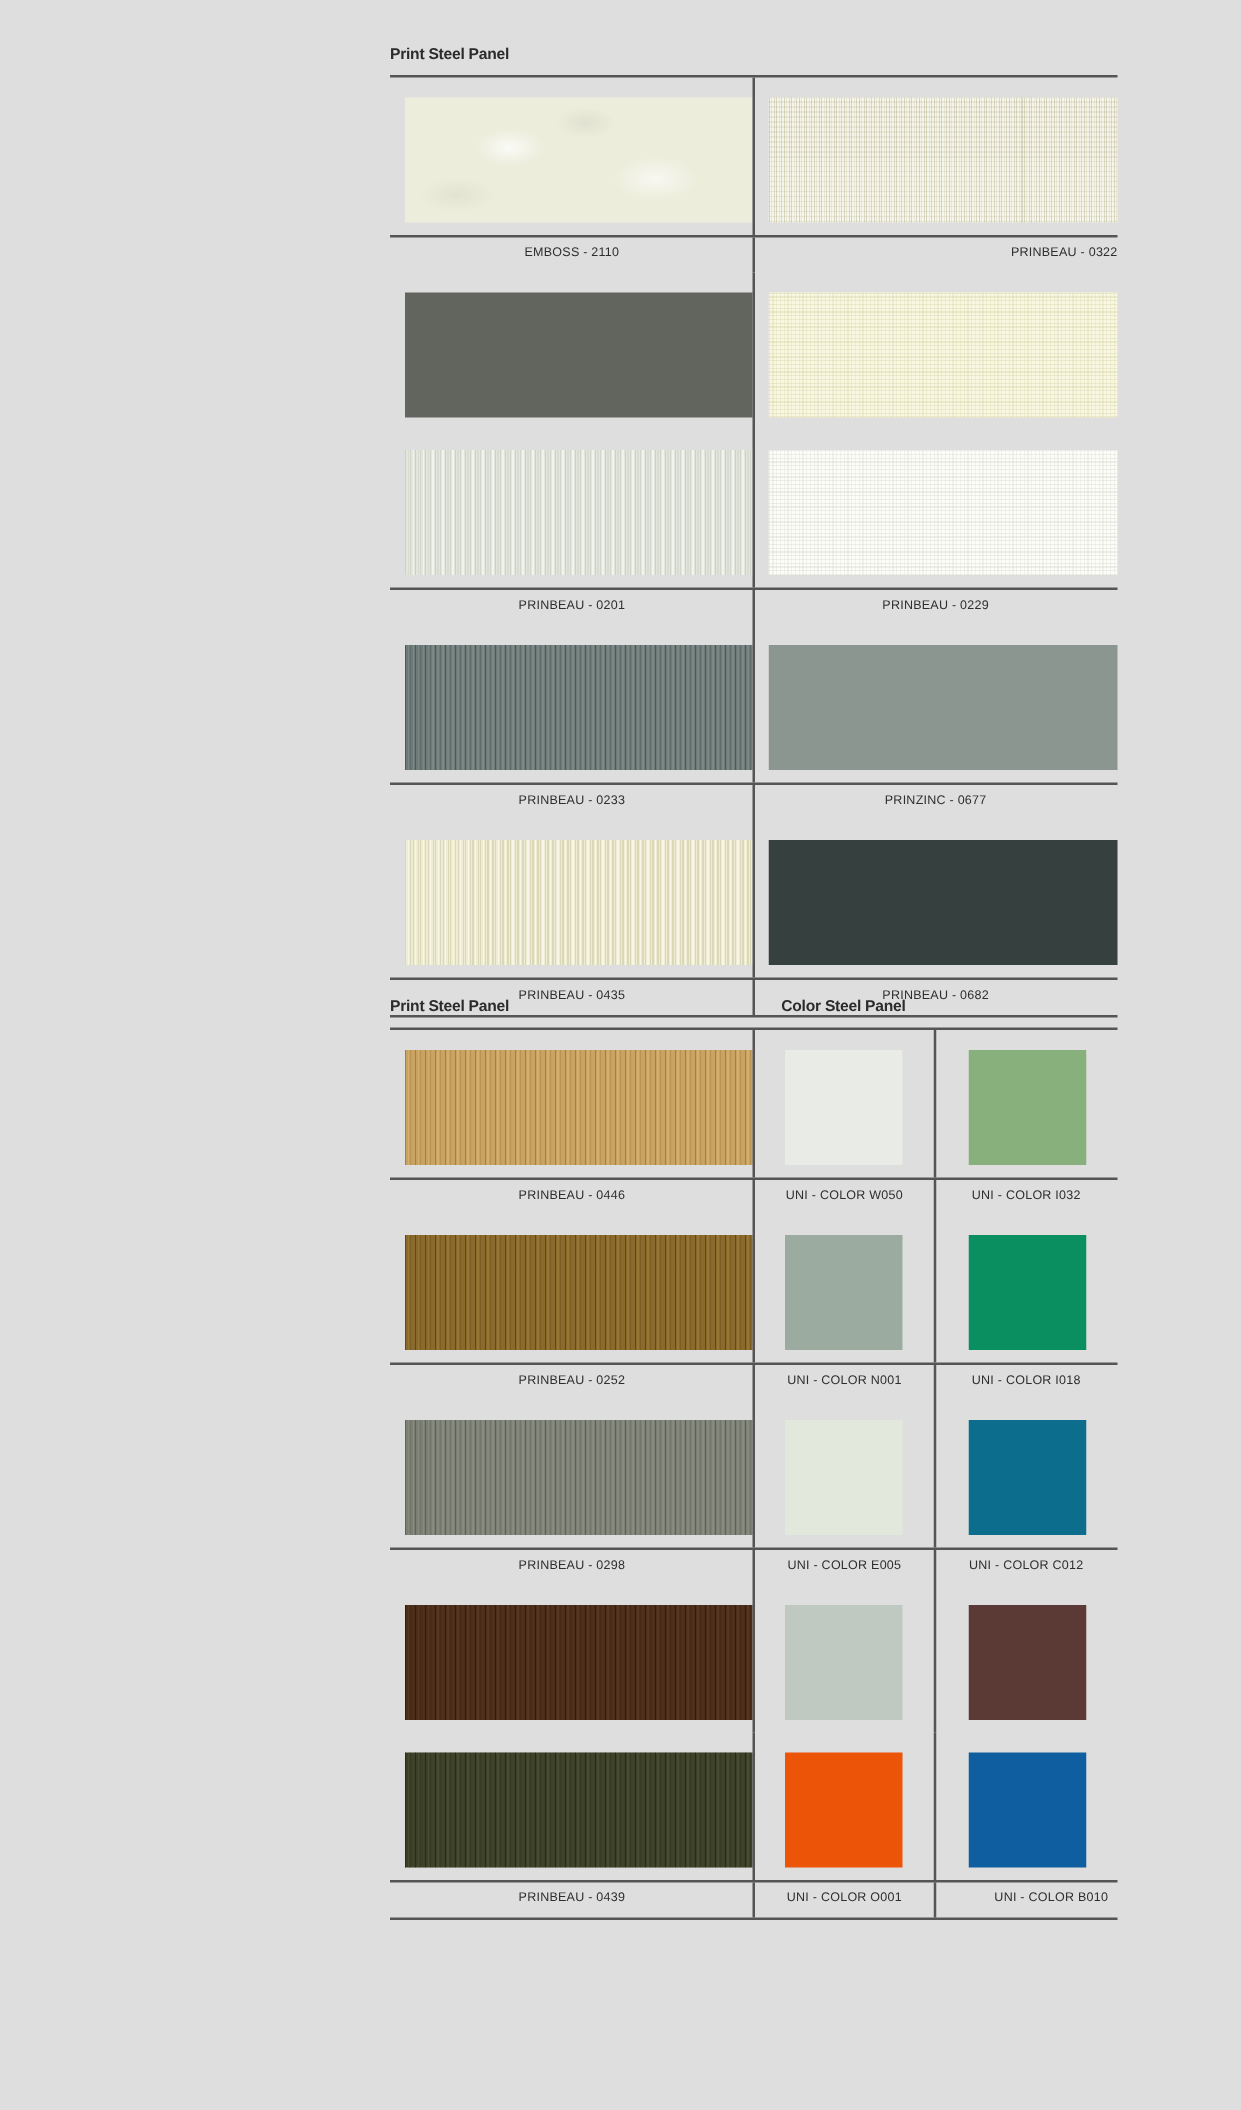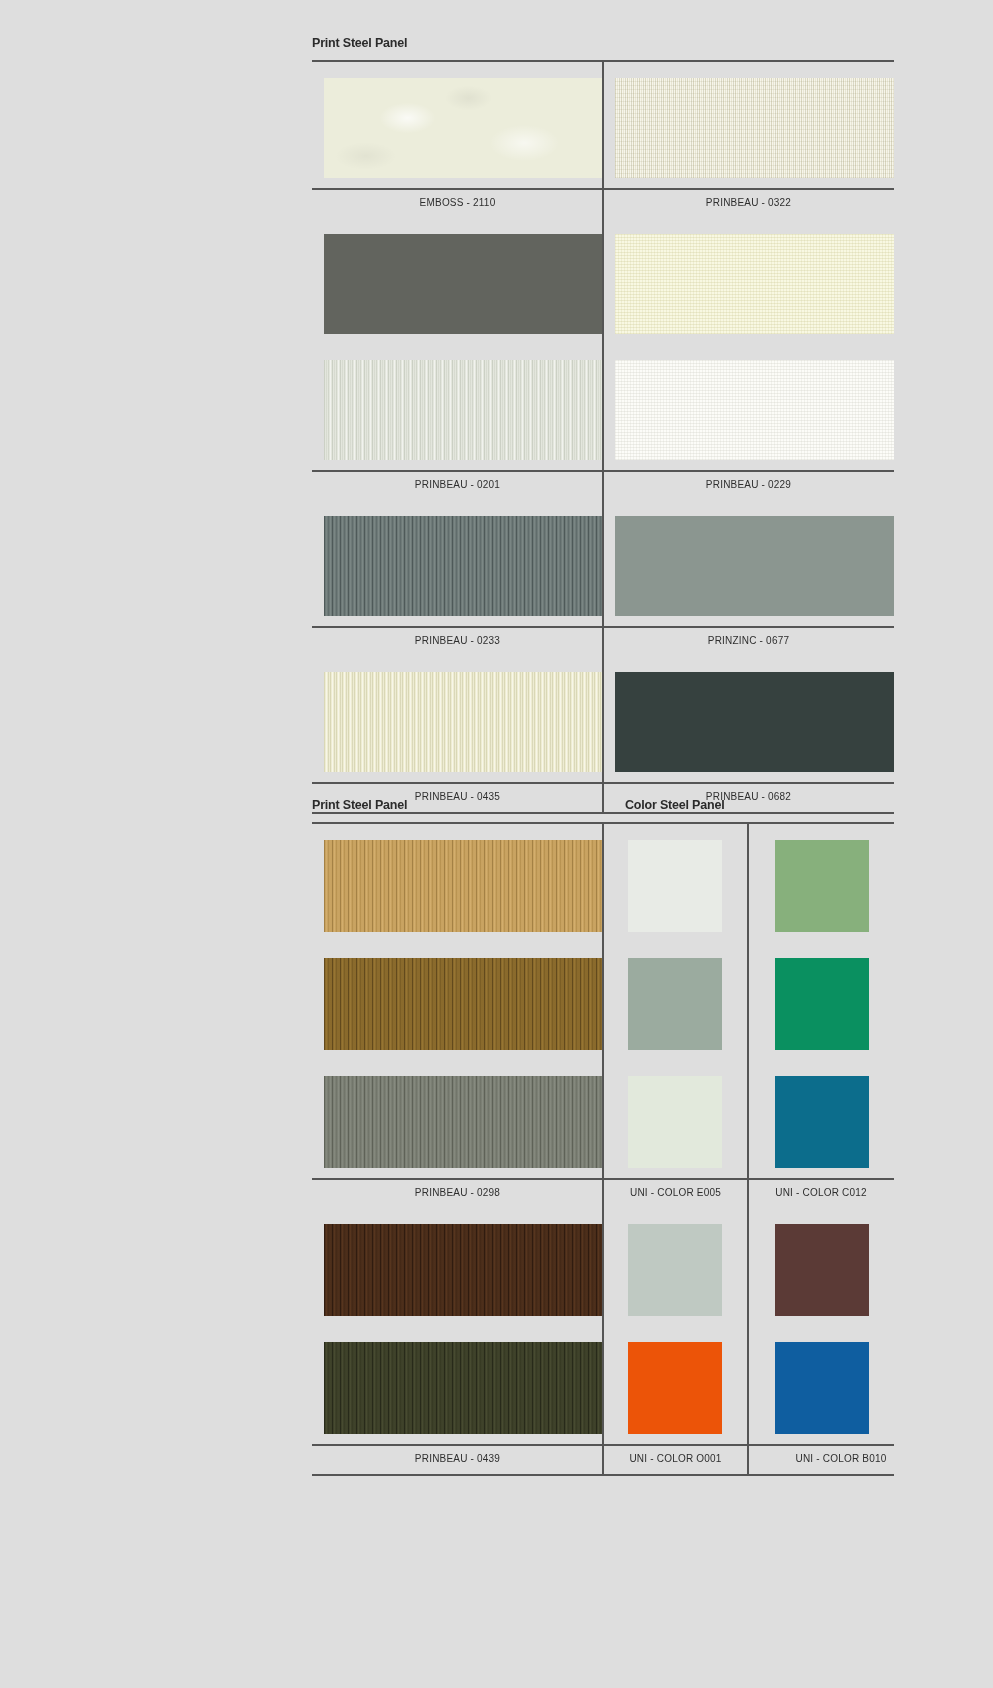"PRINBEAU - 0322" div.lbl { text-align: none -> right }
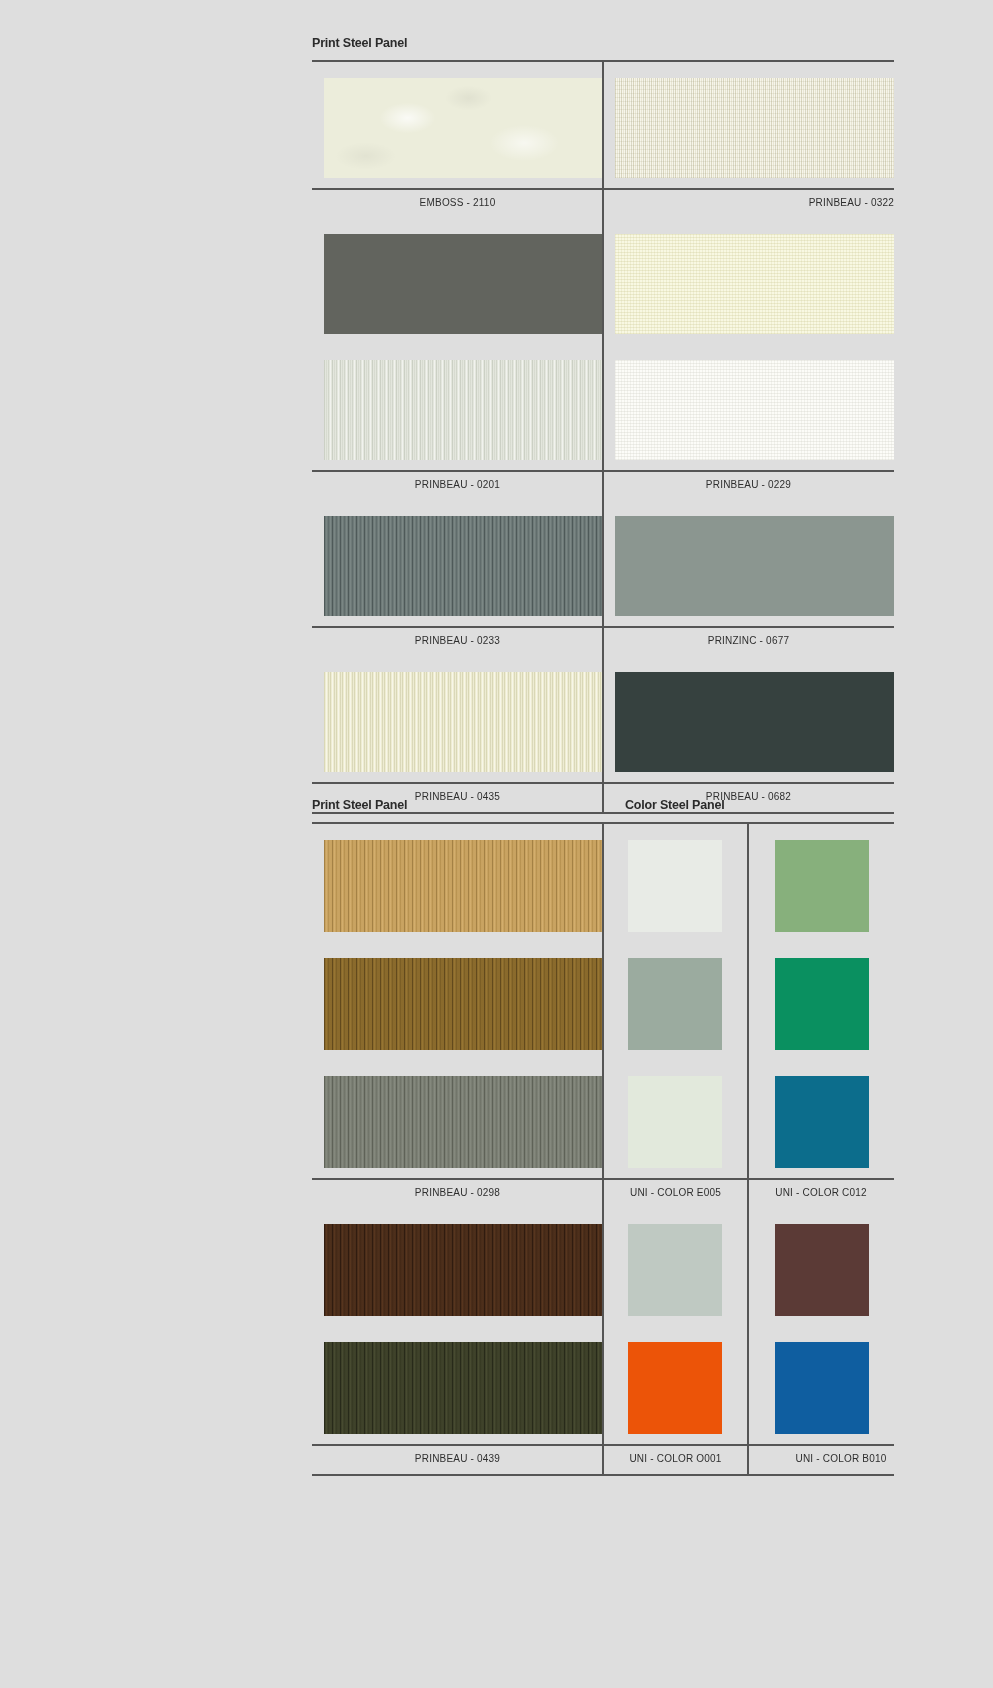"PRINBEAU - 0446" div.label-band { html: none -> <div> <div>PRINBEAU - 0446</div> <div>UNI - COLOR W050</div> <div>UNI - COLOR I032</div> <div></div> <div></div> </div> }
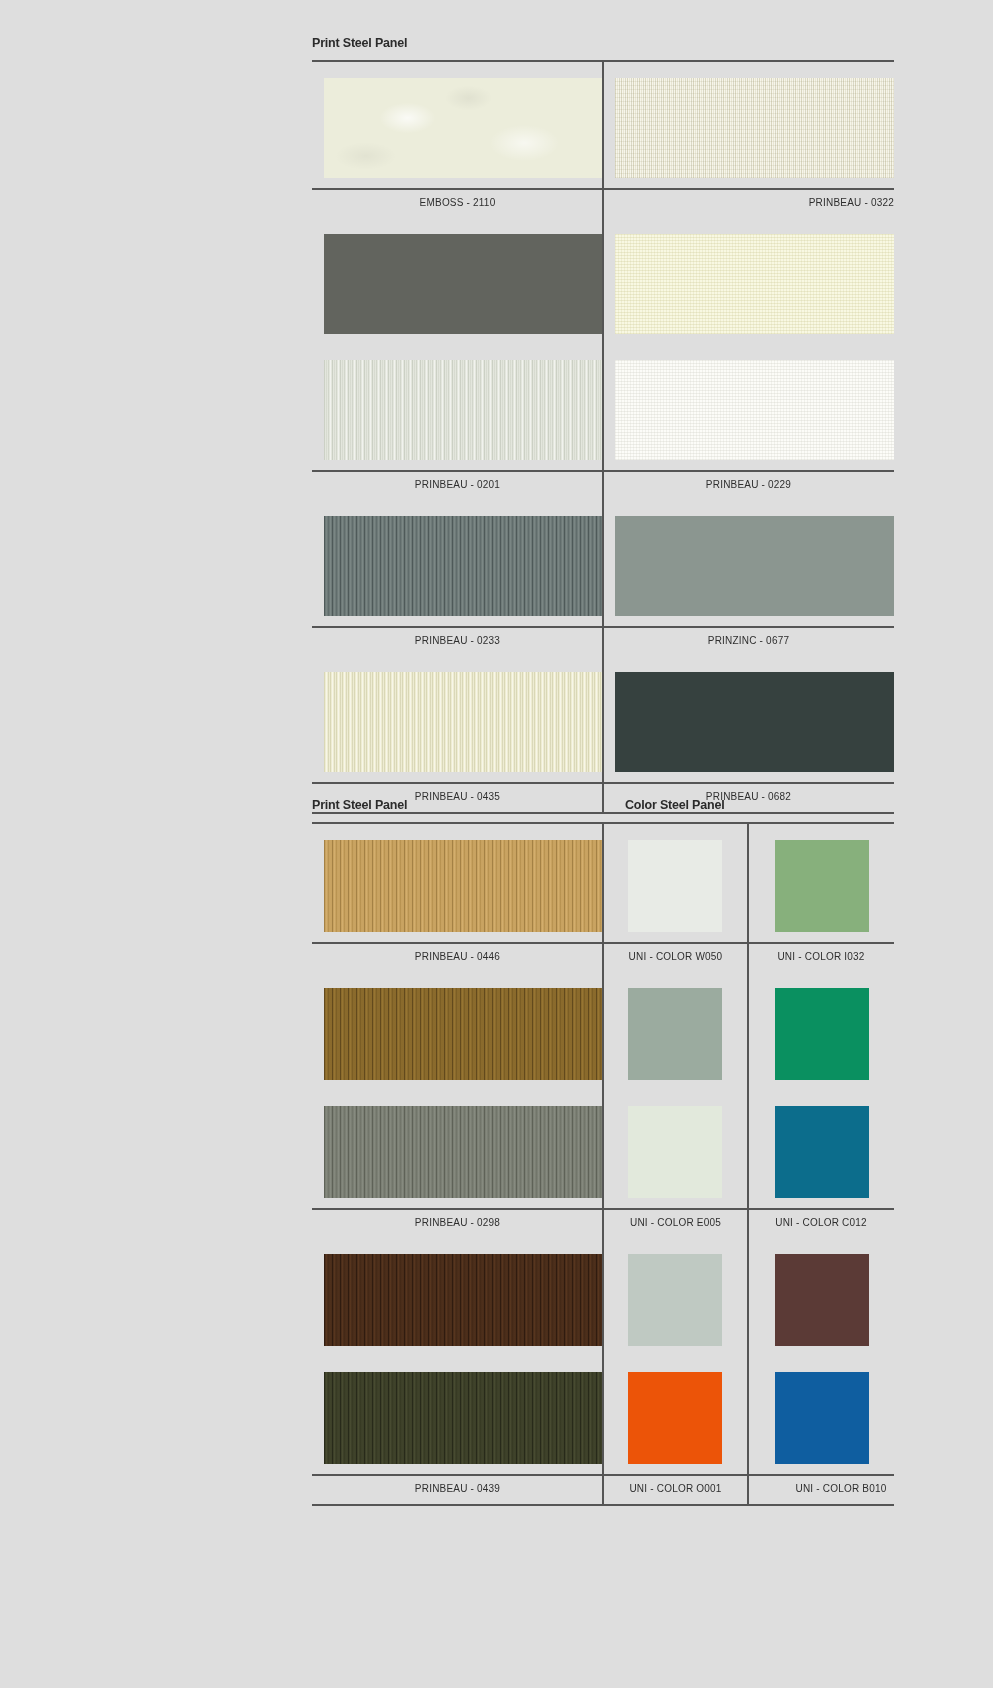"PRINBEAU - 0252" div.label-band { html: none -> <div> <div>PRINBEAU - 0252</div> <div>UNI - COLOR N001</div> <div>UNI - COLOR I018</div> <div></div> <div></div> </div> }
